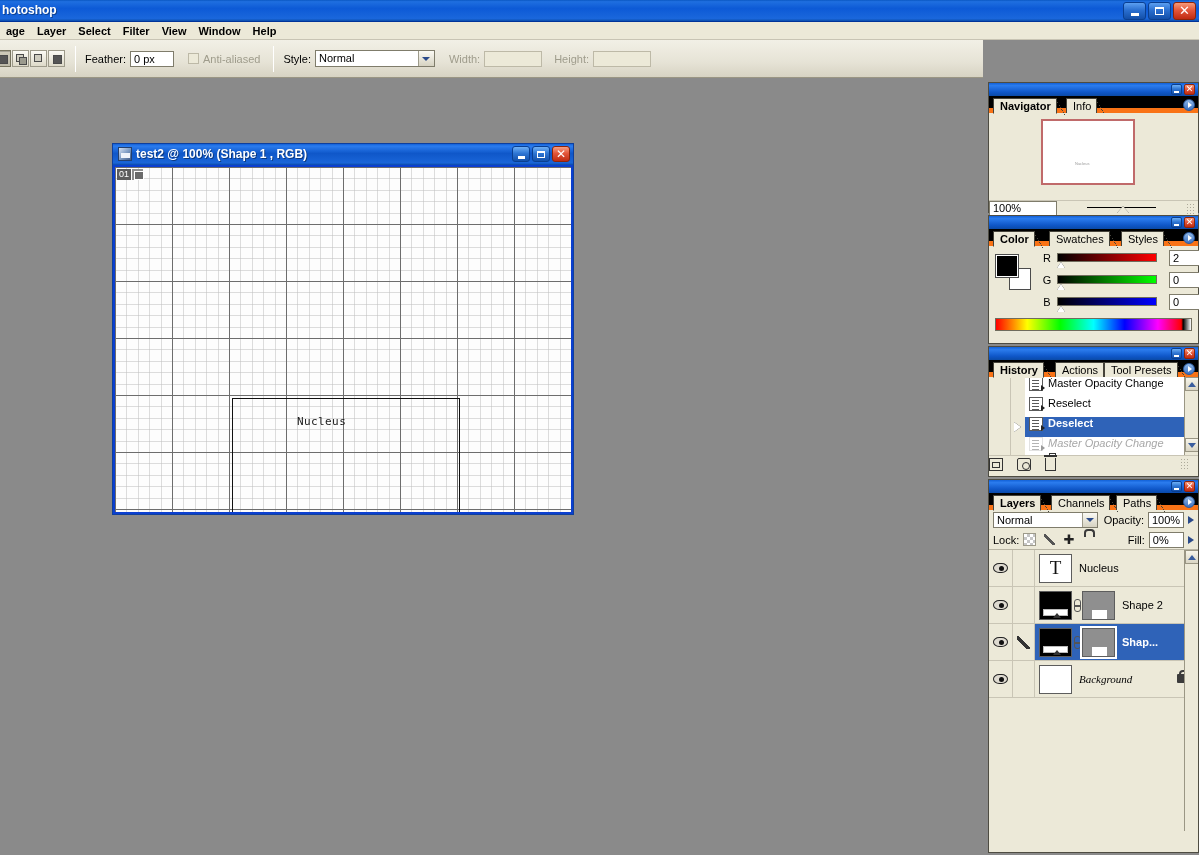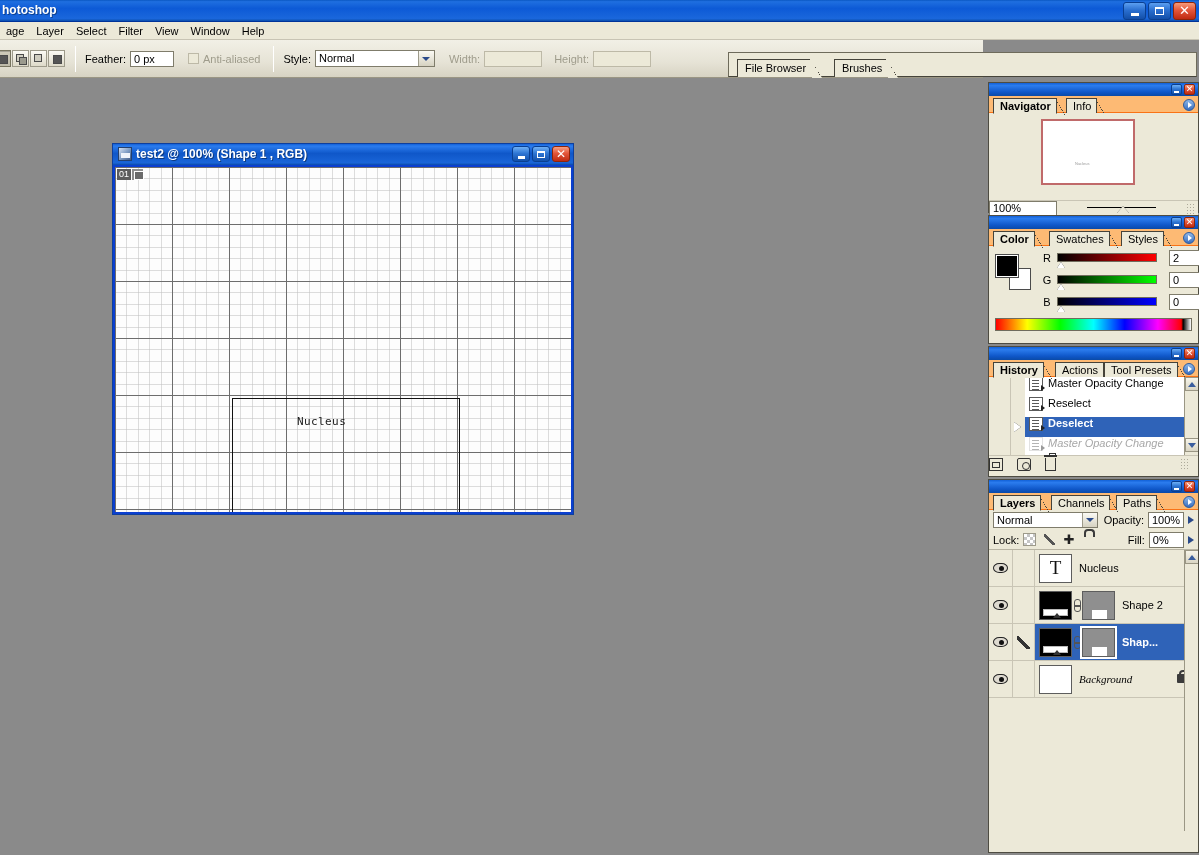"age" .menubar .mi { font-weight: none -> bold }
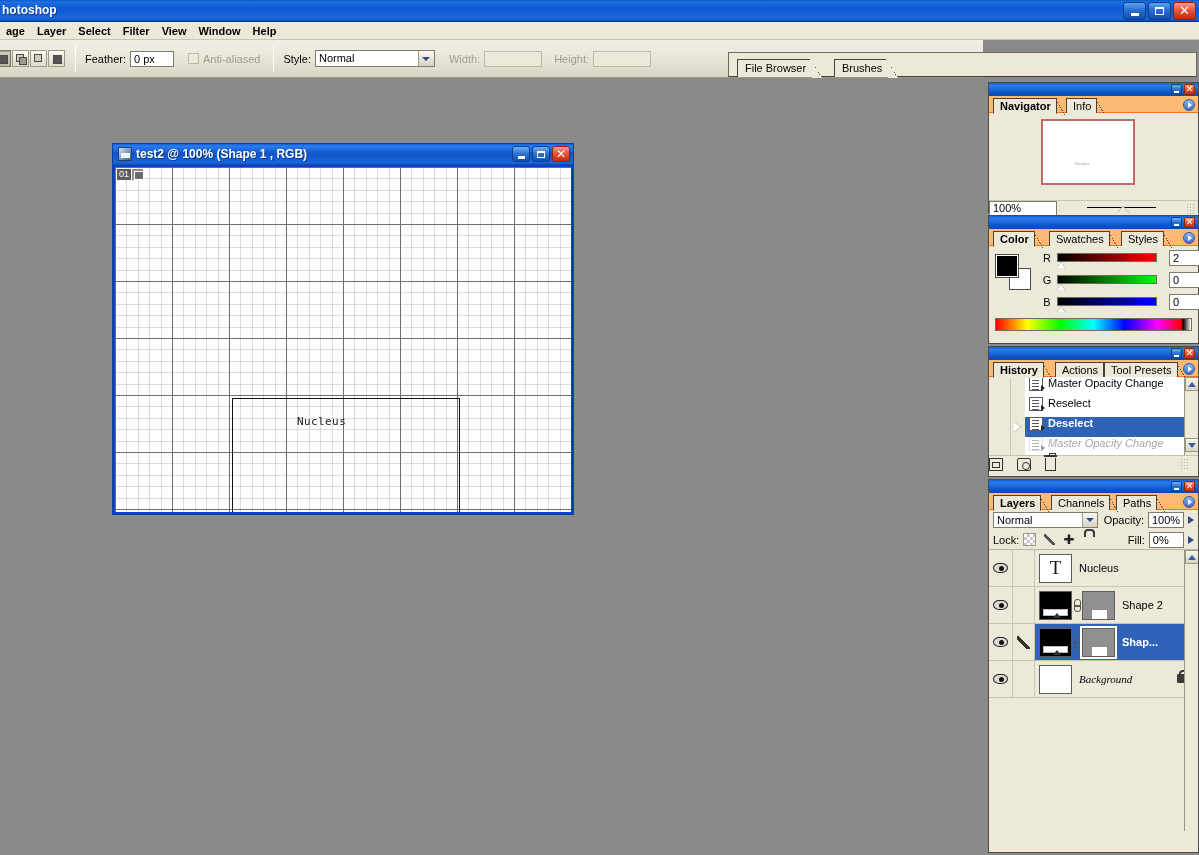"File Browser" div.well { html: <div> <div> <span>File Browser</span> <span></span><span></span> </div> <div> <span>Brushes</span> <span></span><span></span> </div> </div> -> none }
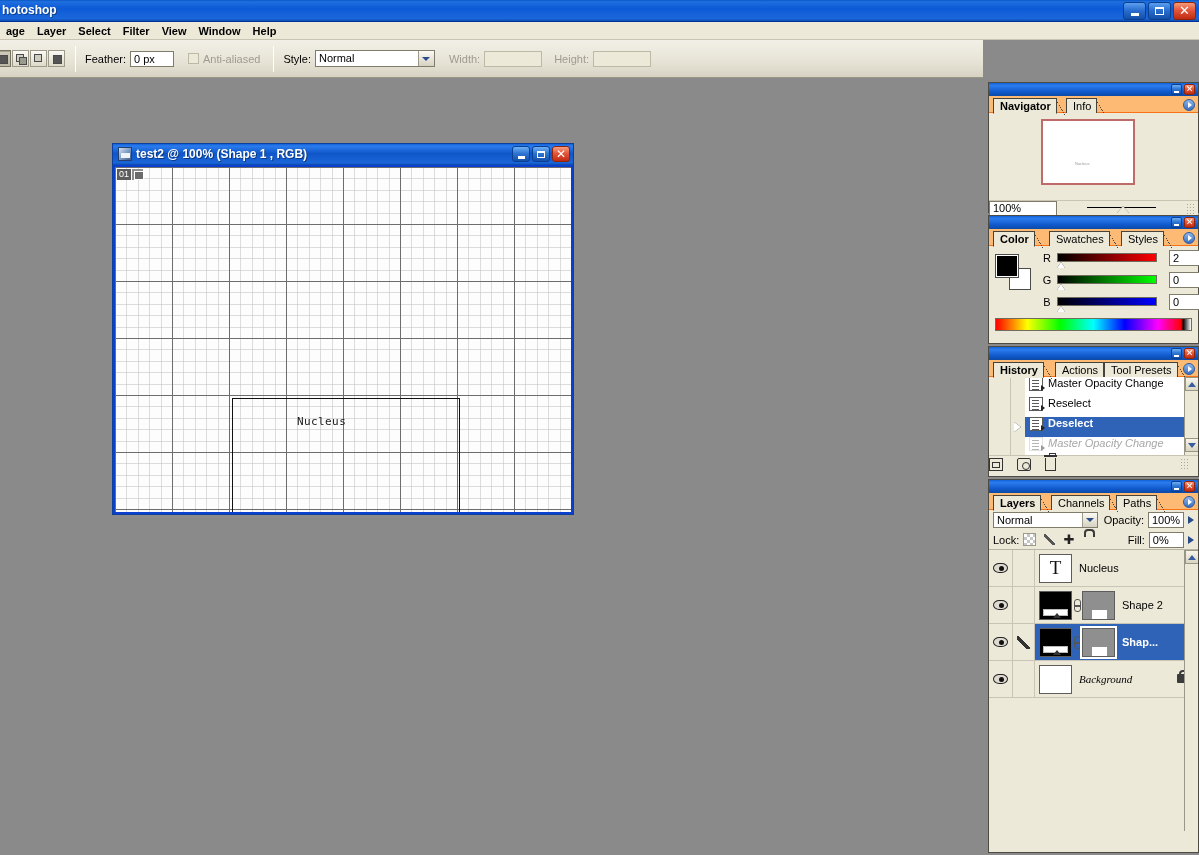"Navigator" .ptabs { background: #fdba74 -> #000000; border-bottom: 1px solid #f97316 -> 5px solid #f97316 }
